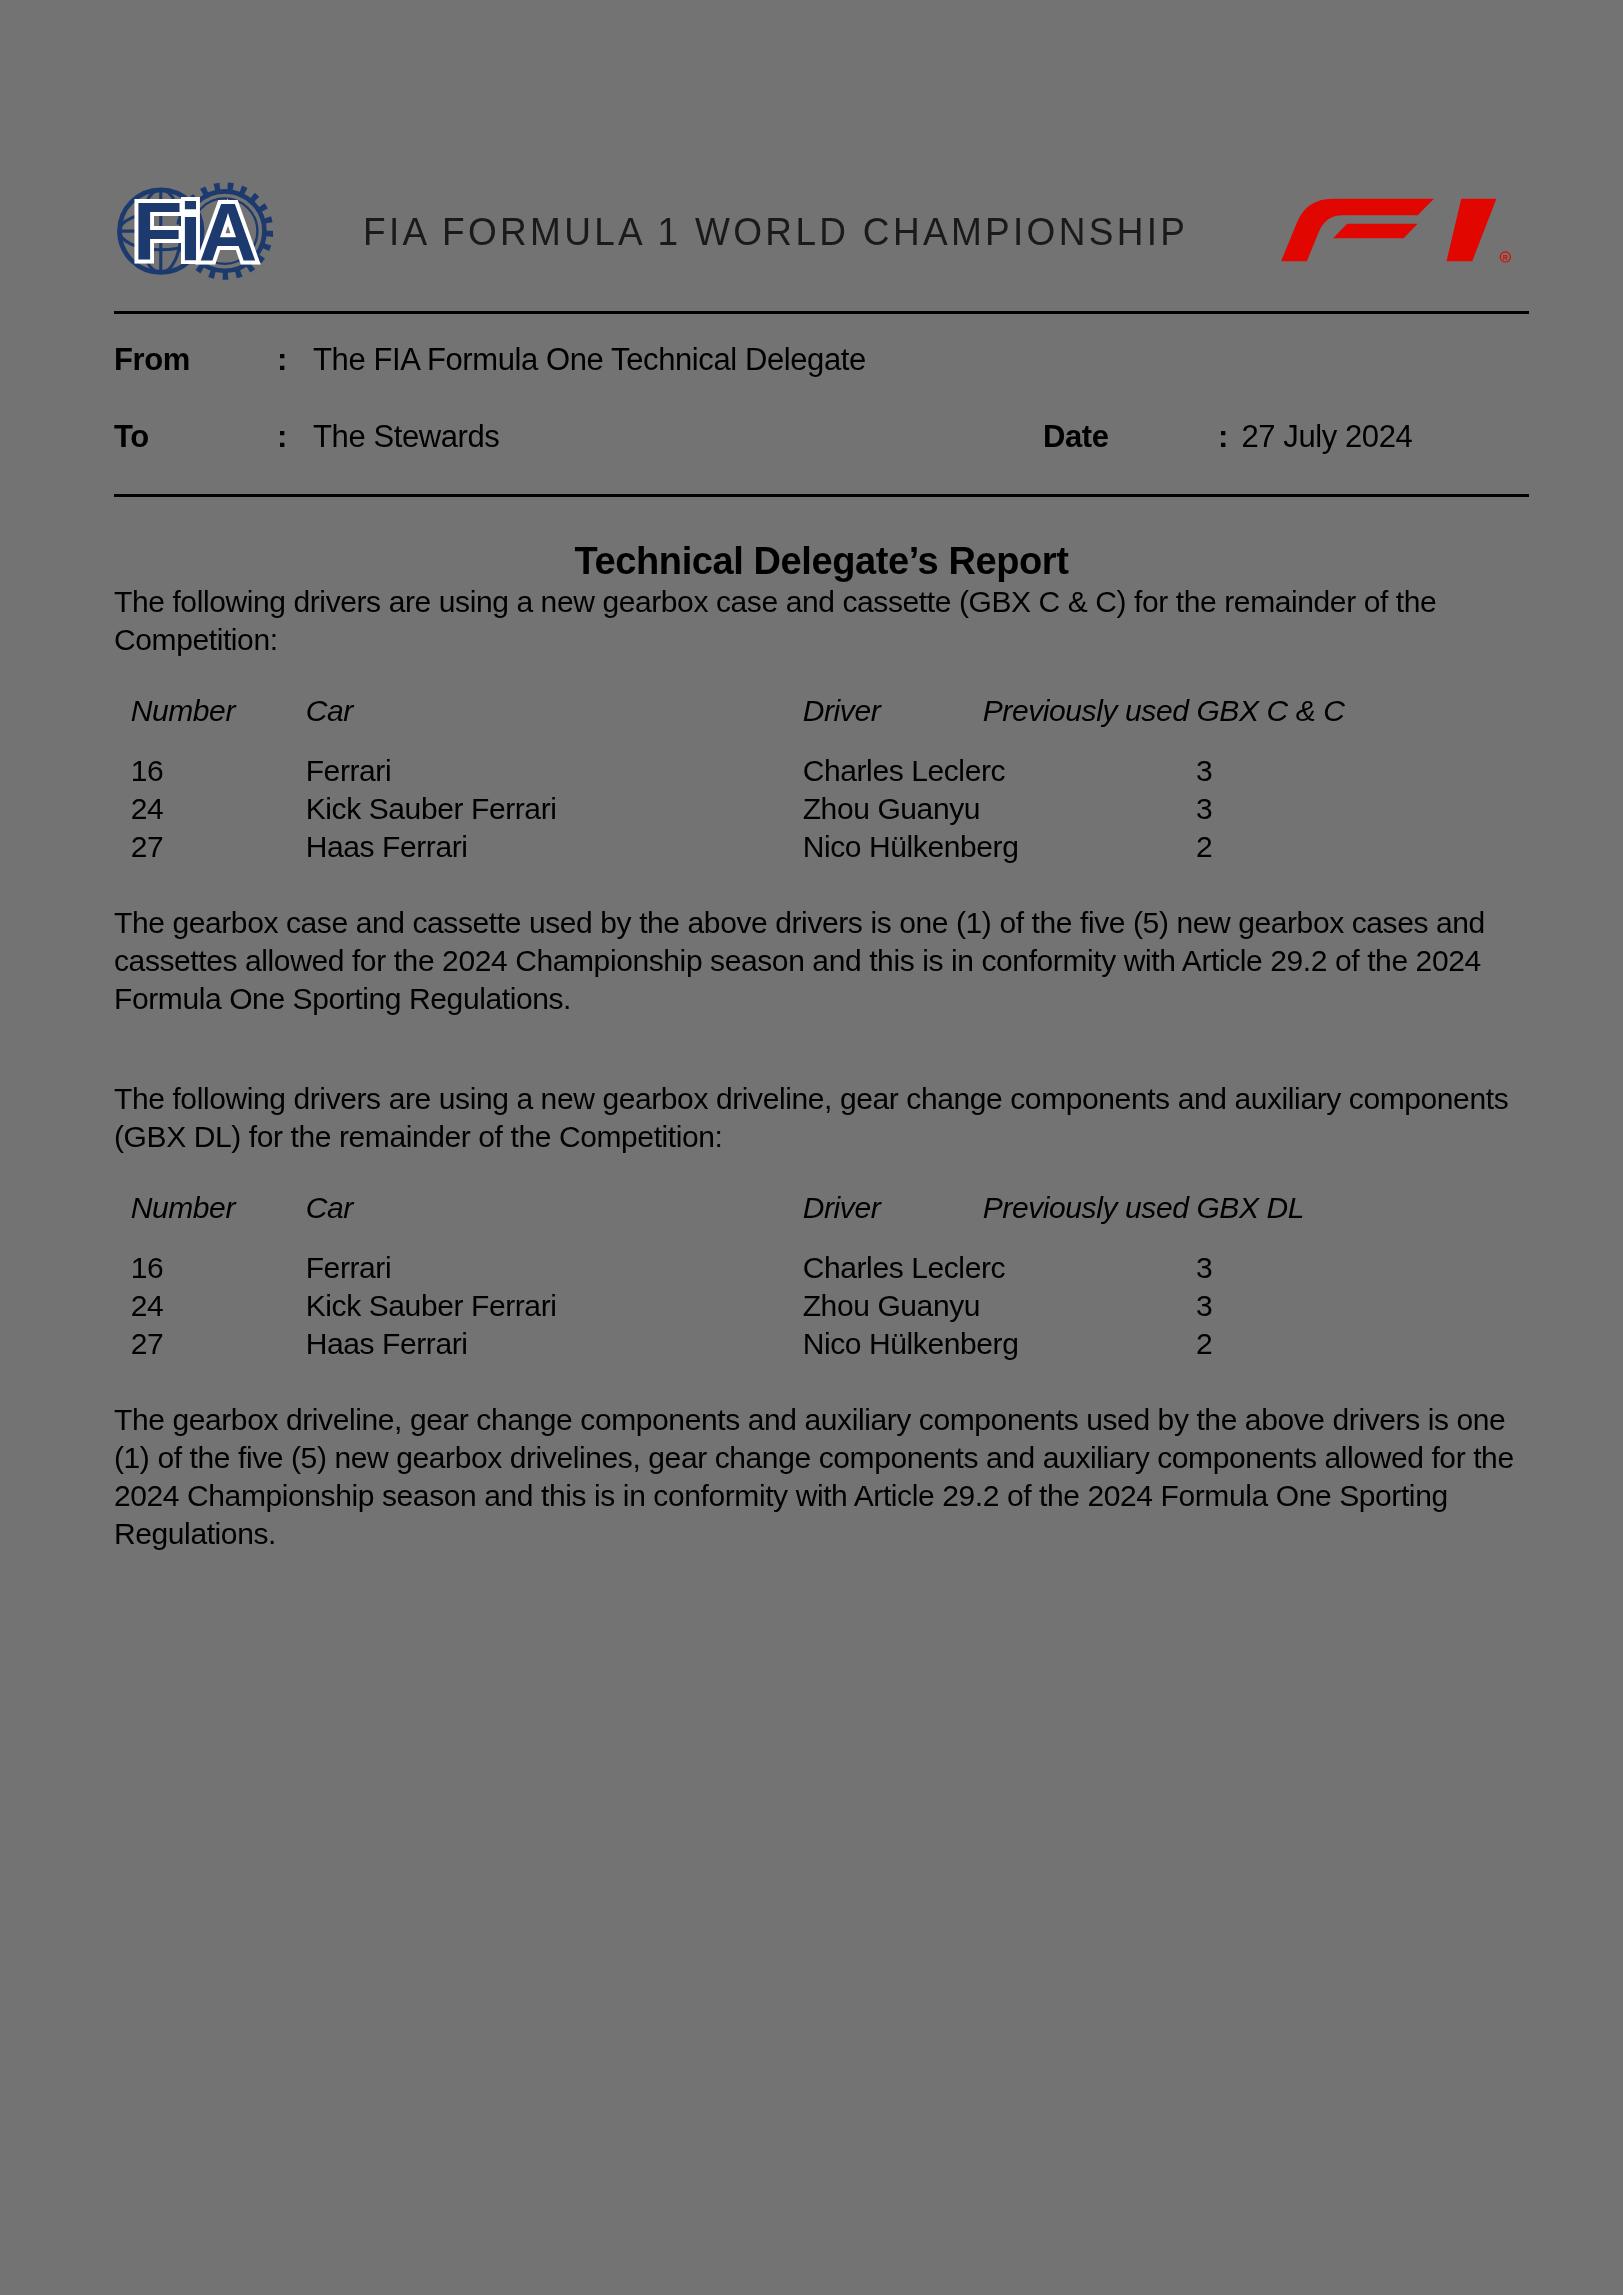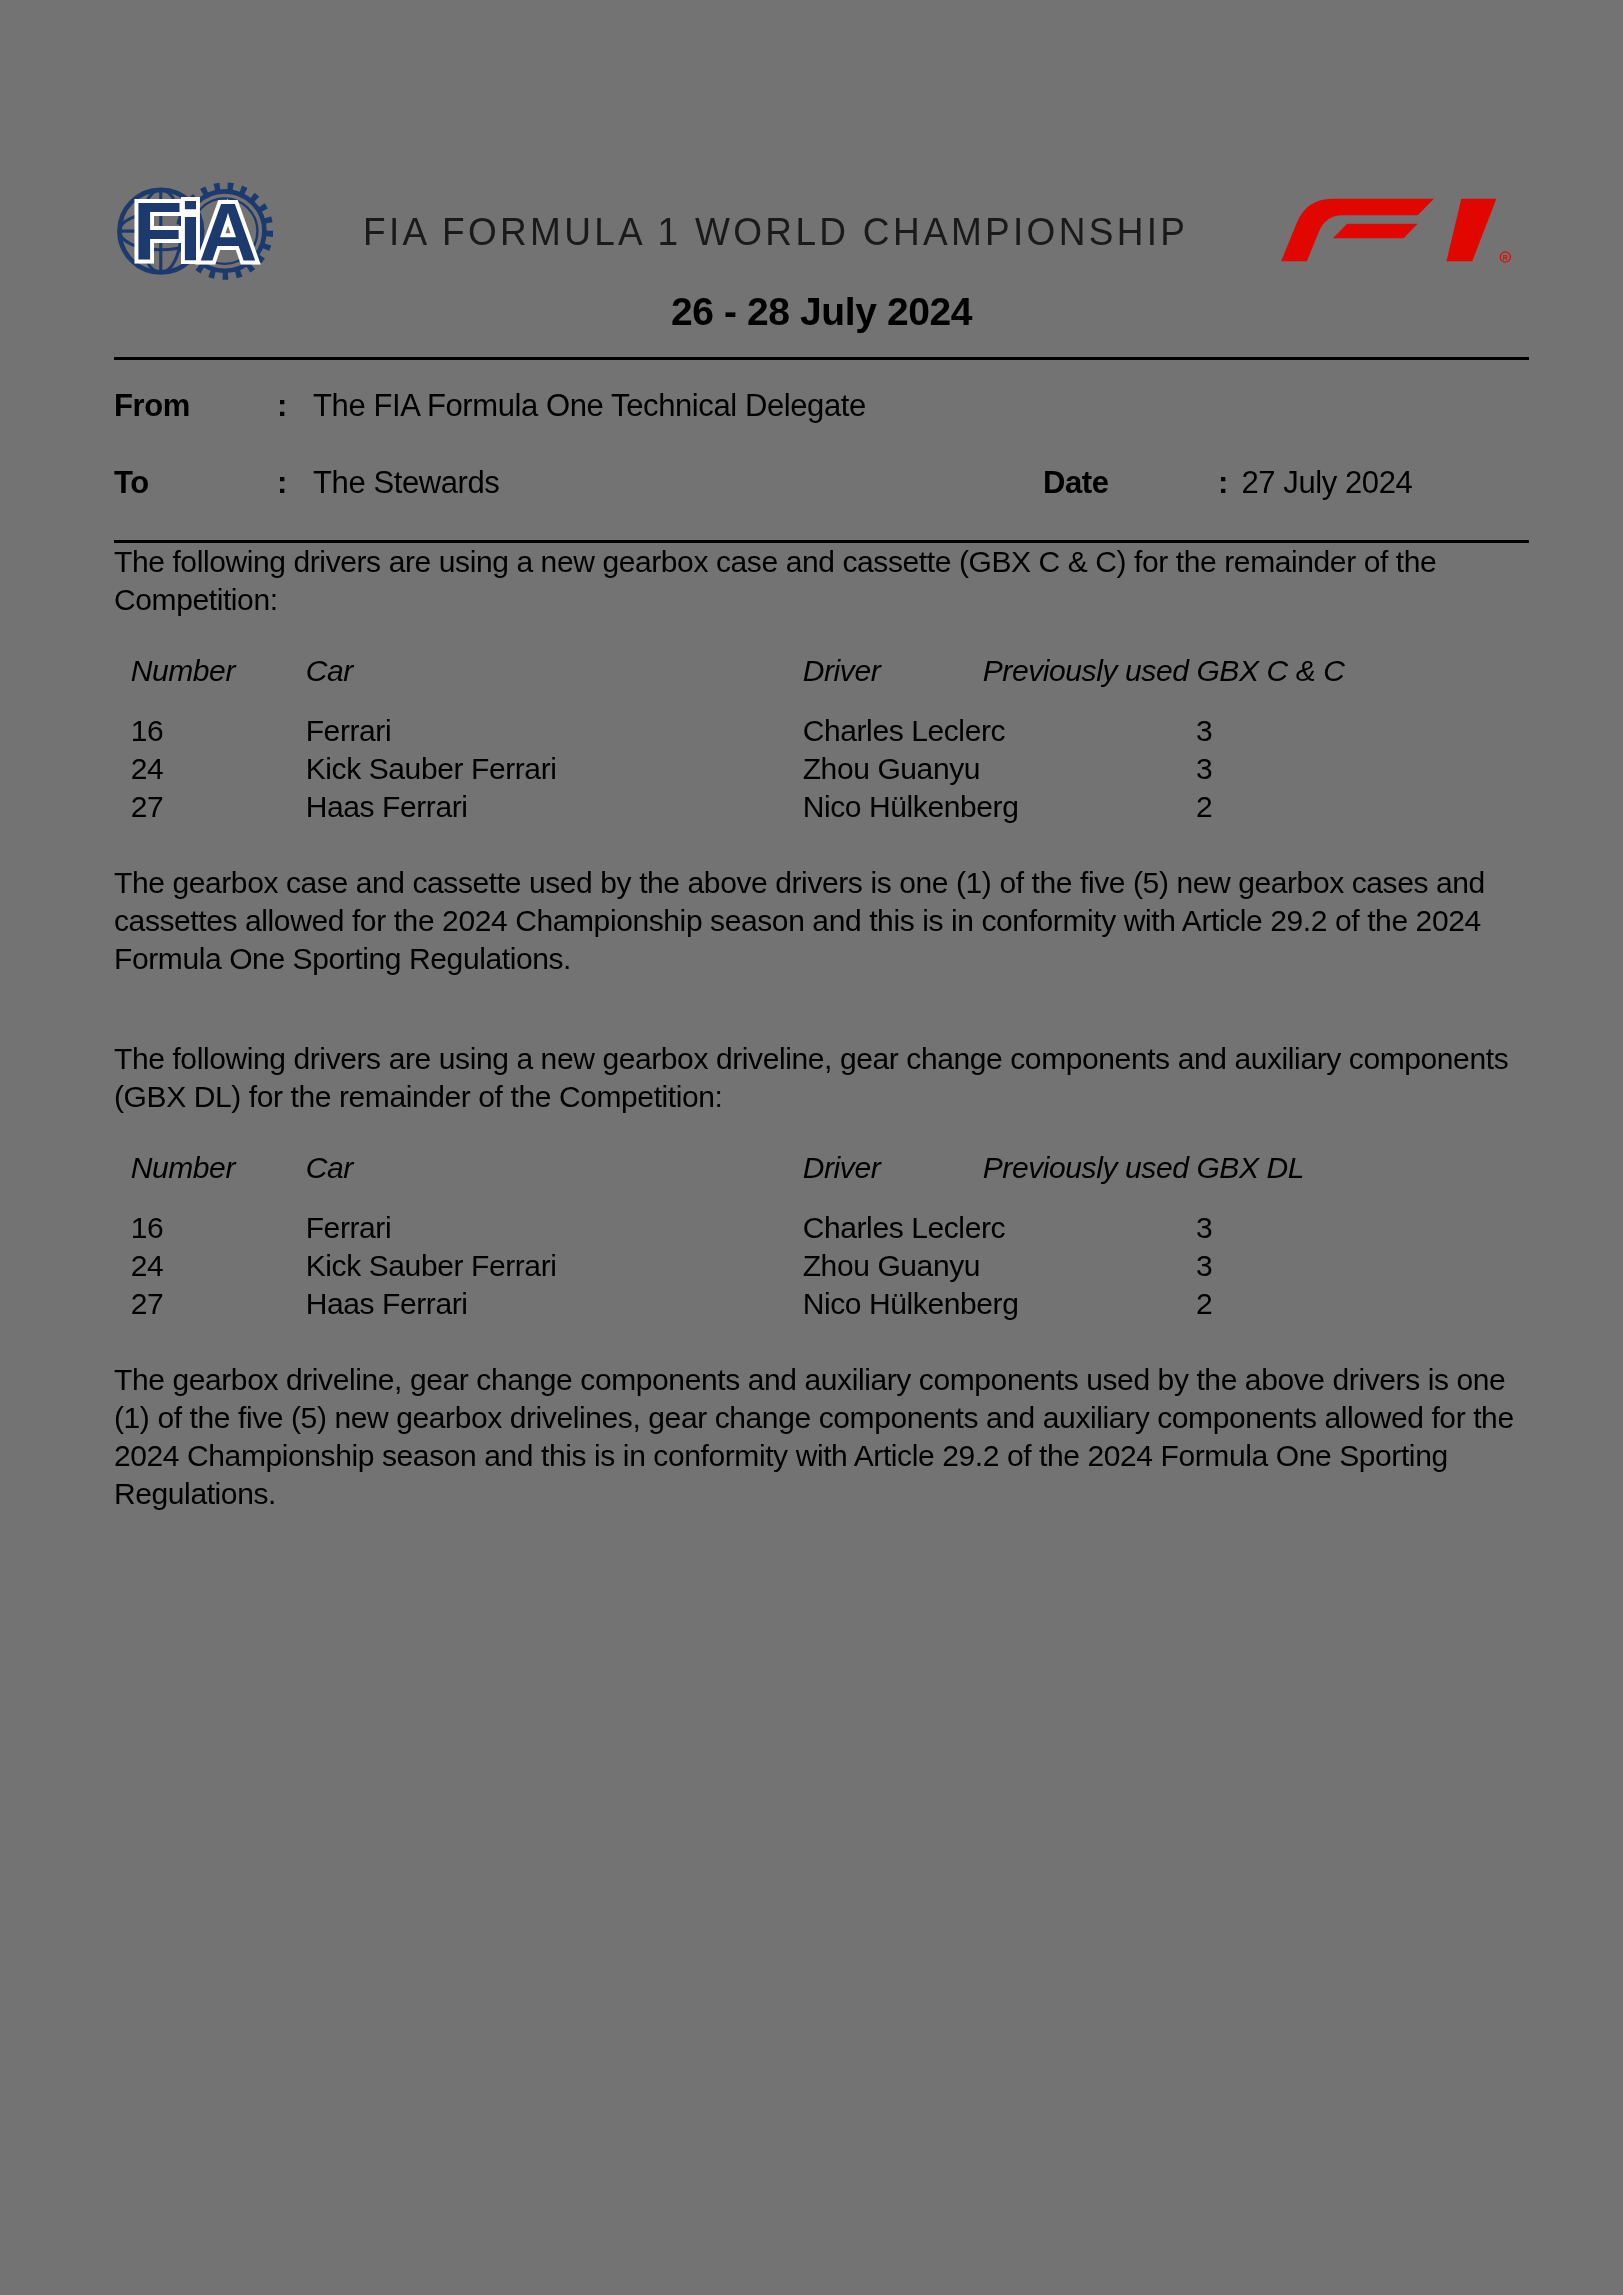"26 - 28 July 2024" div.event-dates { html: <div>26 - 28 July 2024</div> -> none }
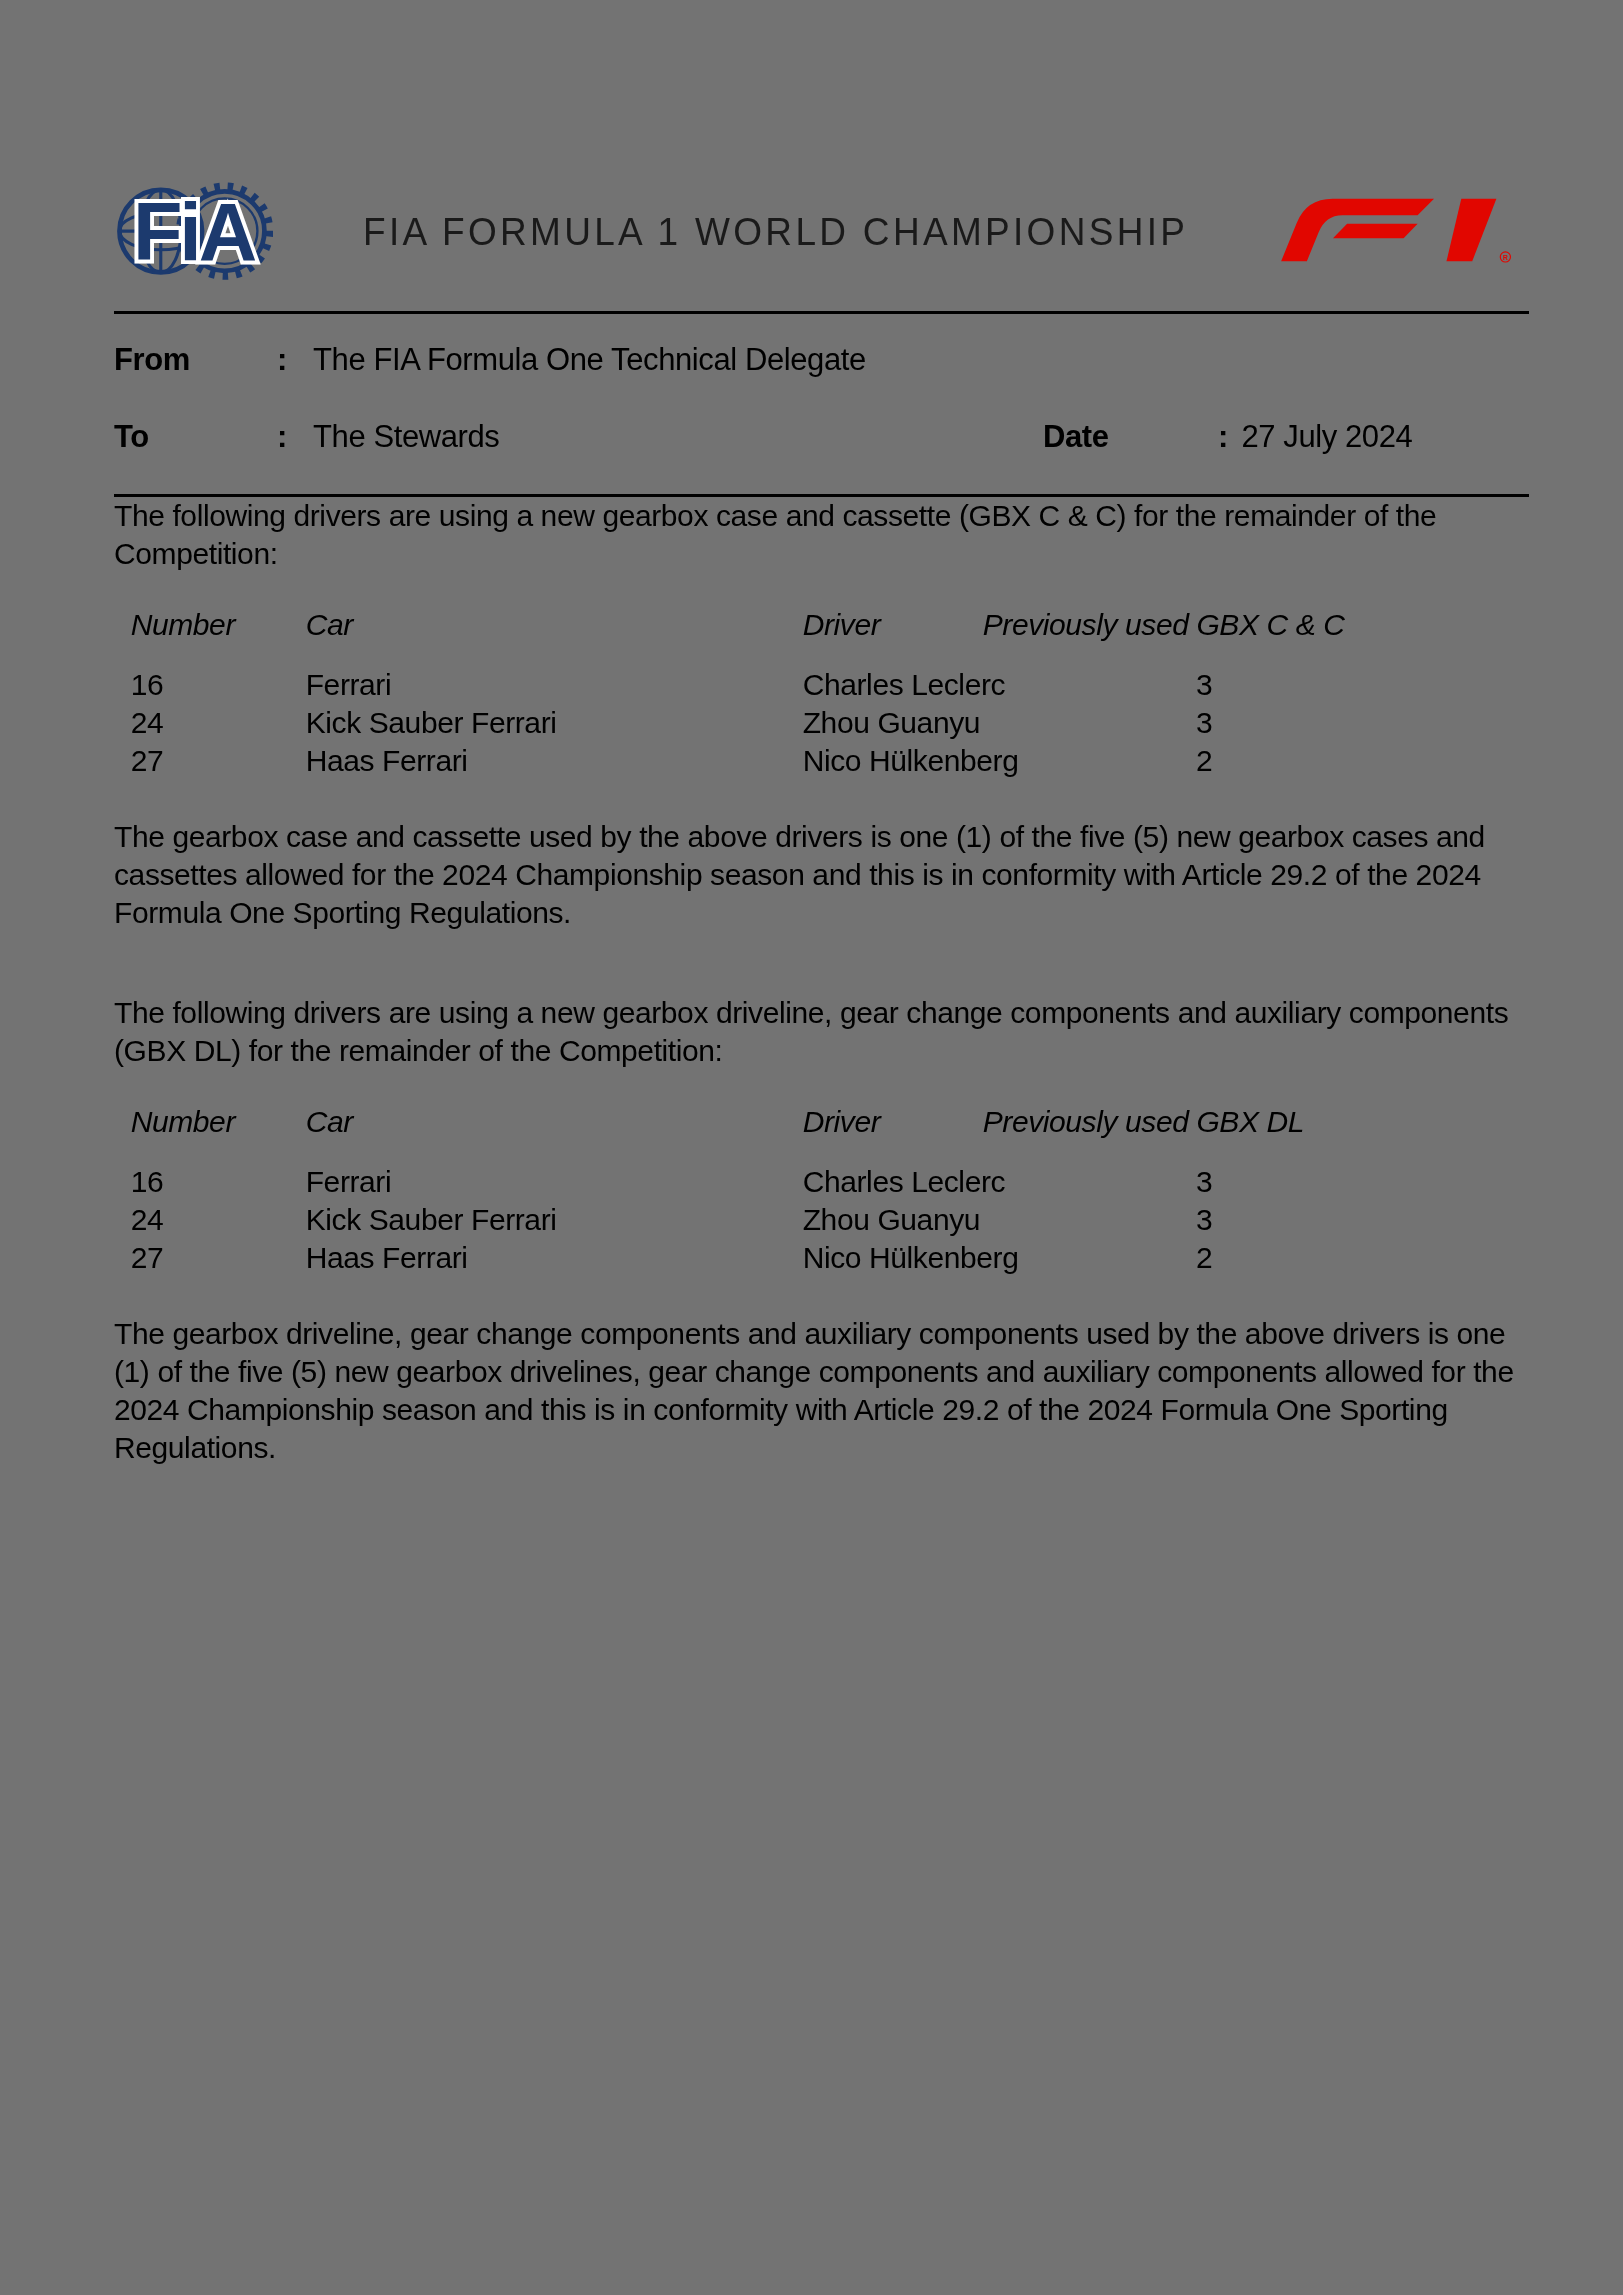"Technical Delegate’s Report" h1.report-heading { html: none -> <h1>Technical Delegate’s Report</h1> }
